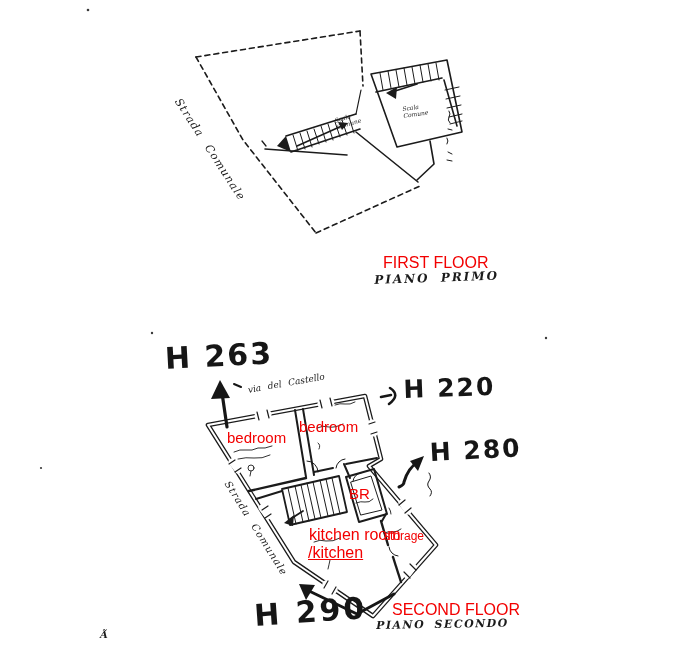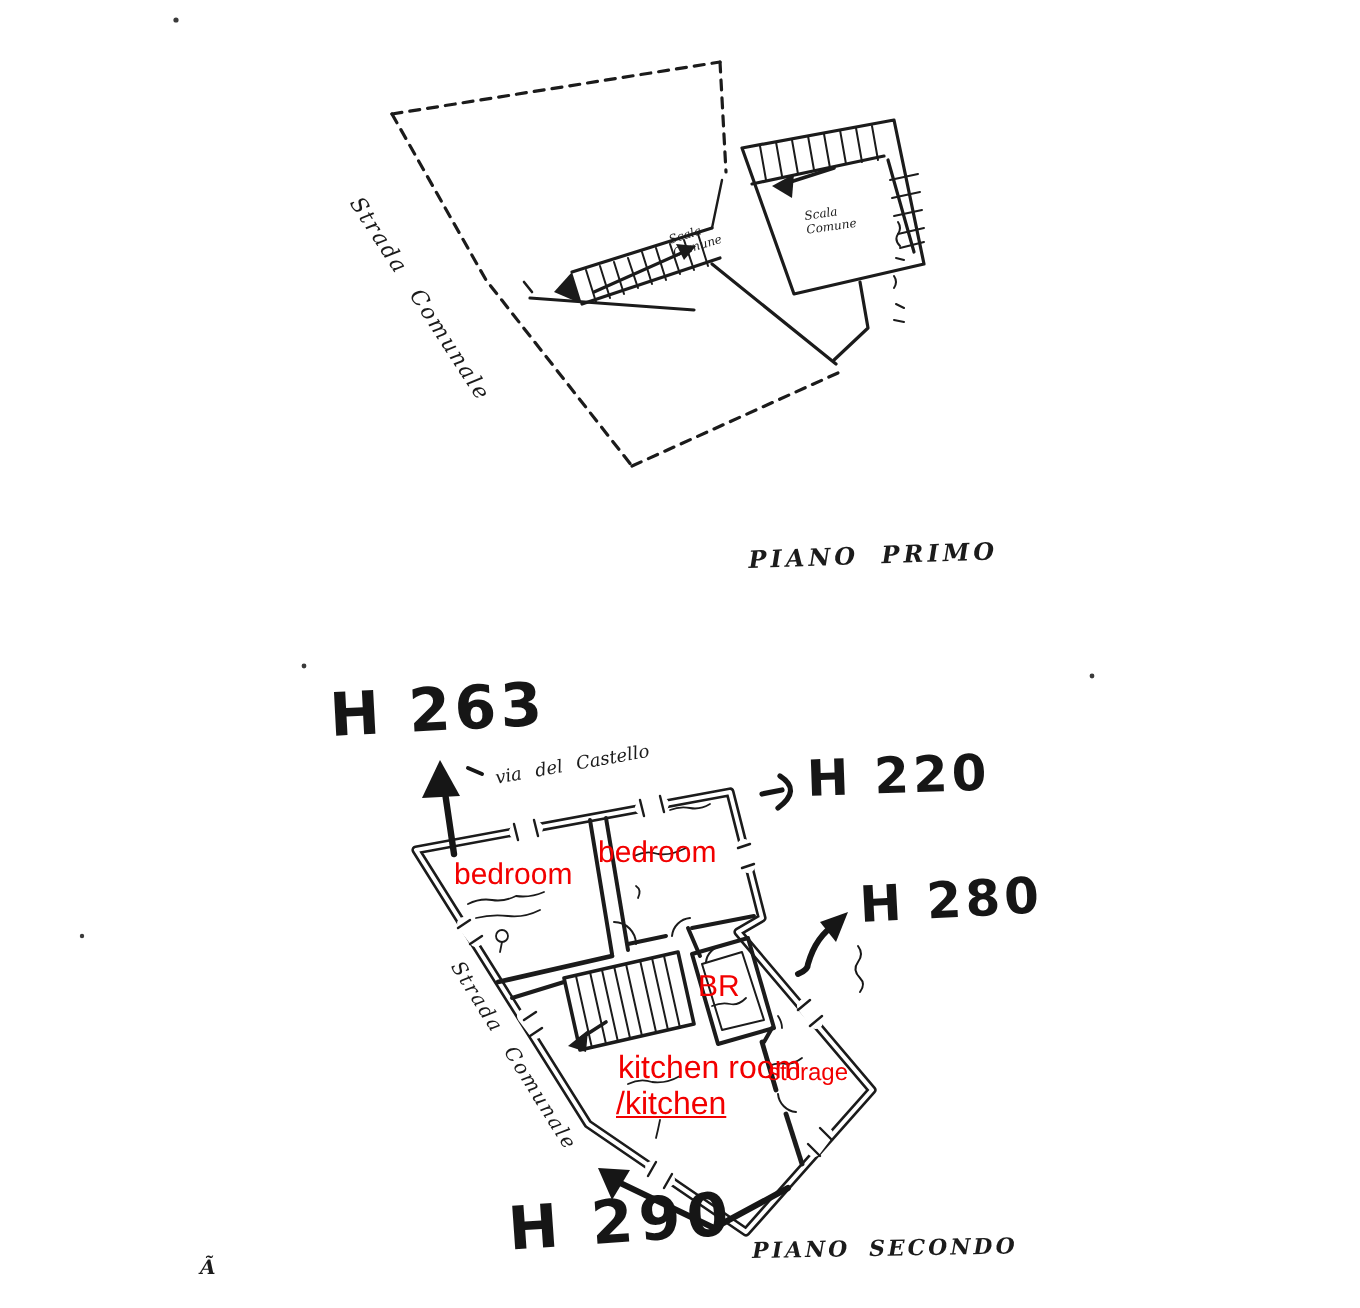"FIRST FLOOR" span.lbl { html: none -> <span>FIRST FLOOR</span> }
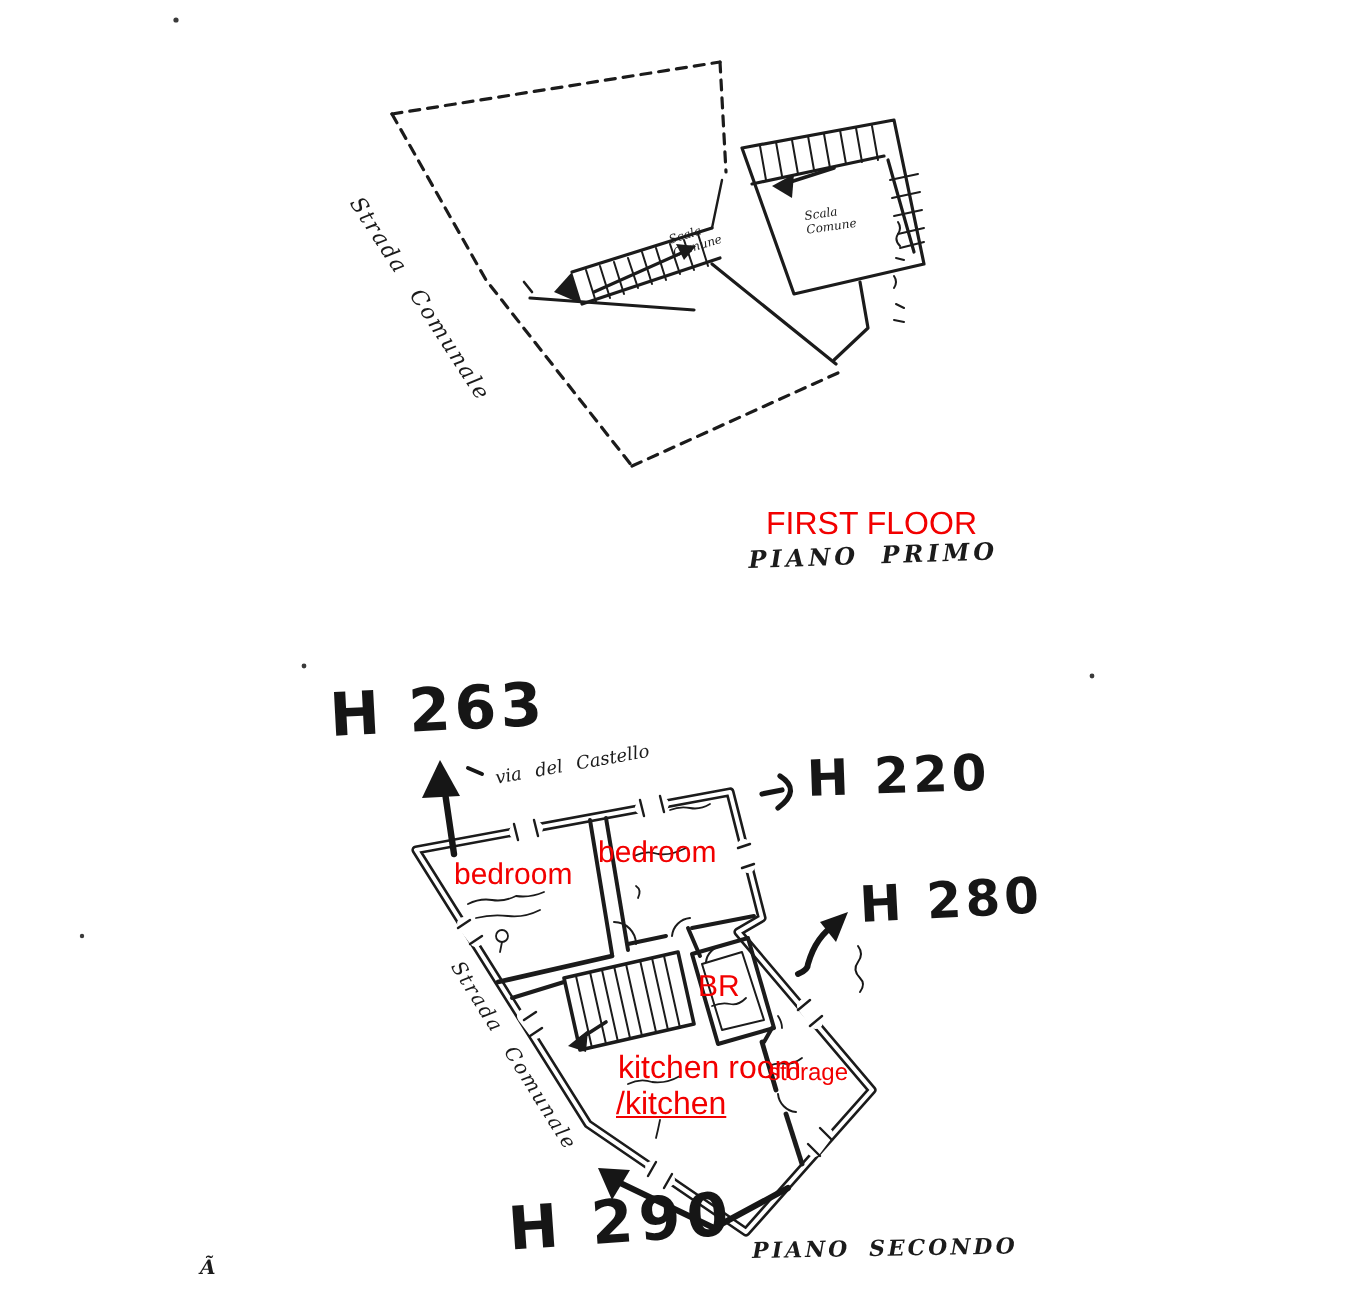"SECOND FLOOR" span.lbl { html: none -> <span>SECOND FLOOR</span> }
